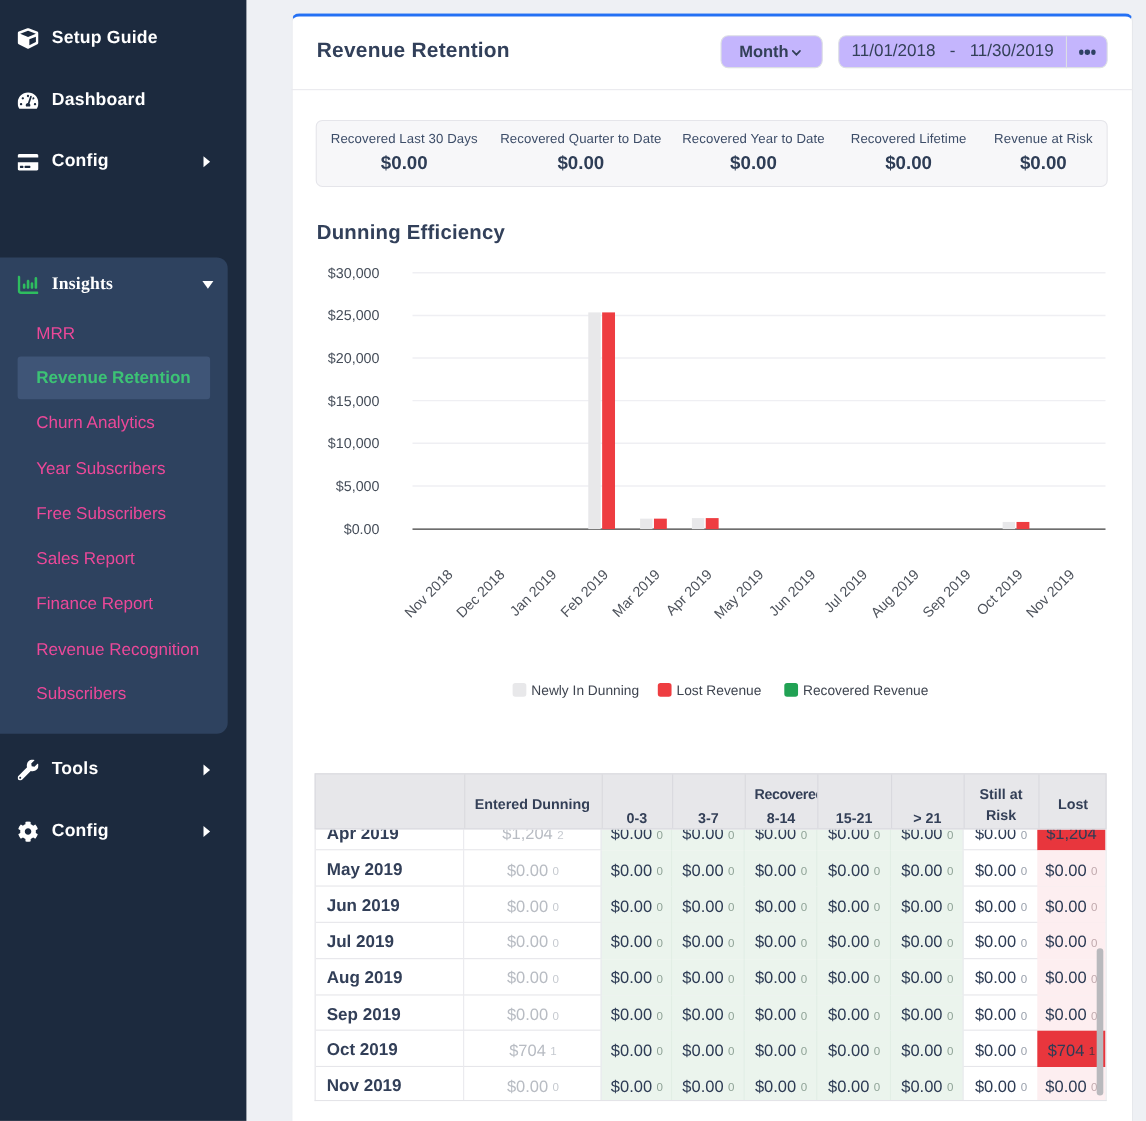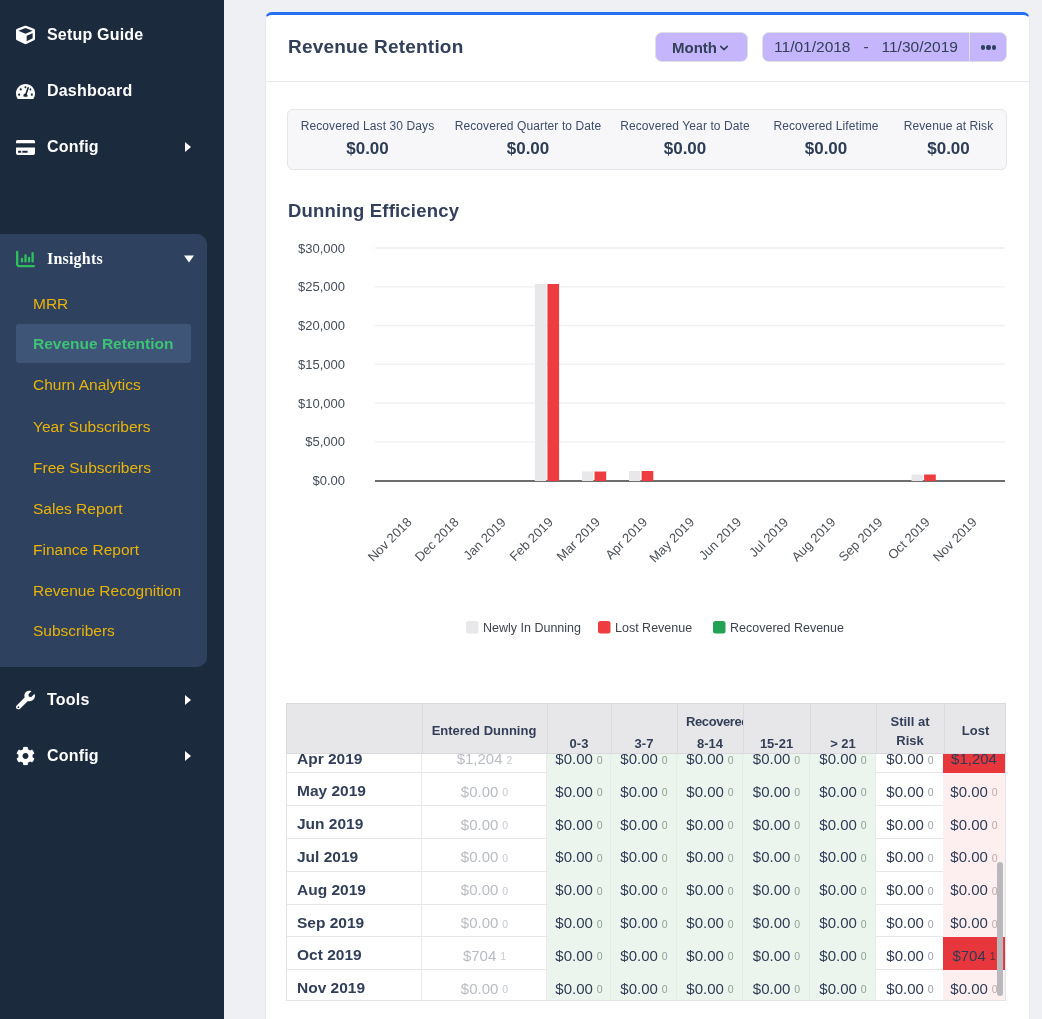"MRR" .sub { color: #eab308 -> #ec4899 }
